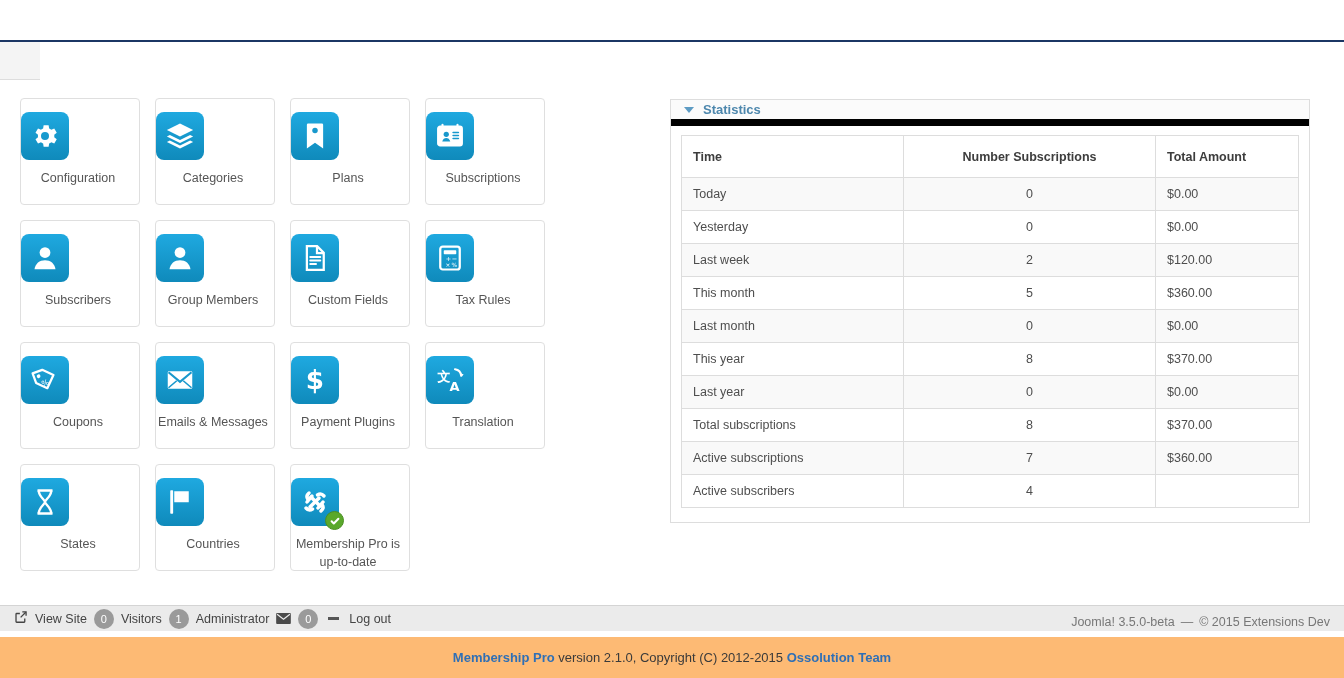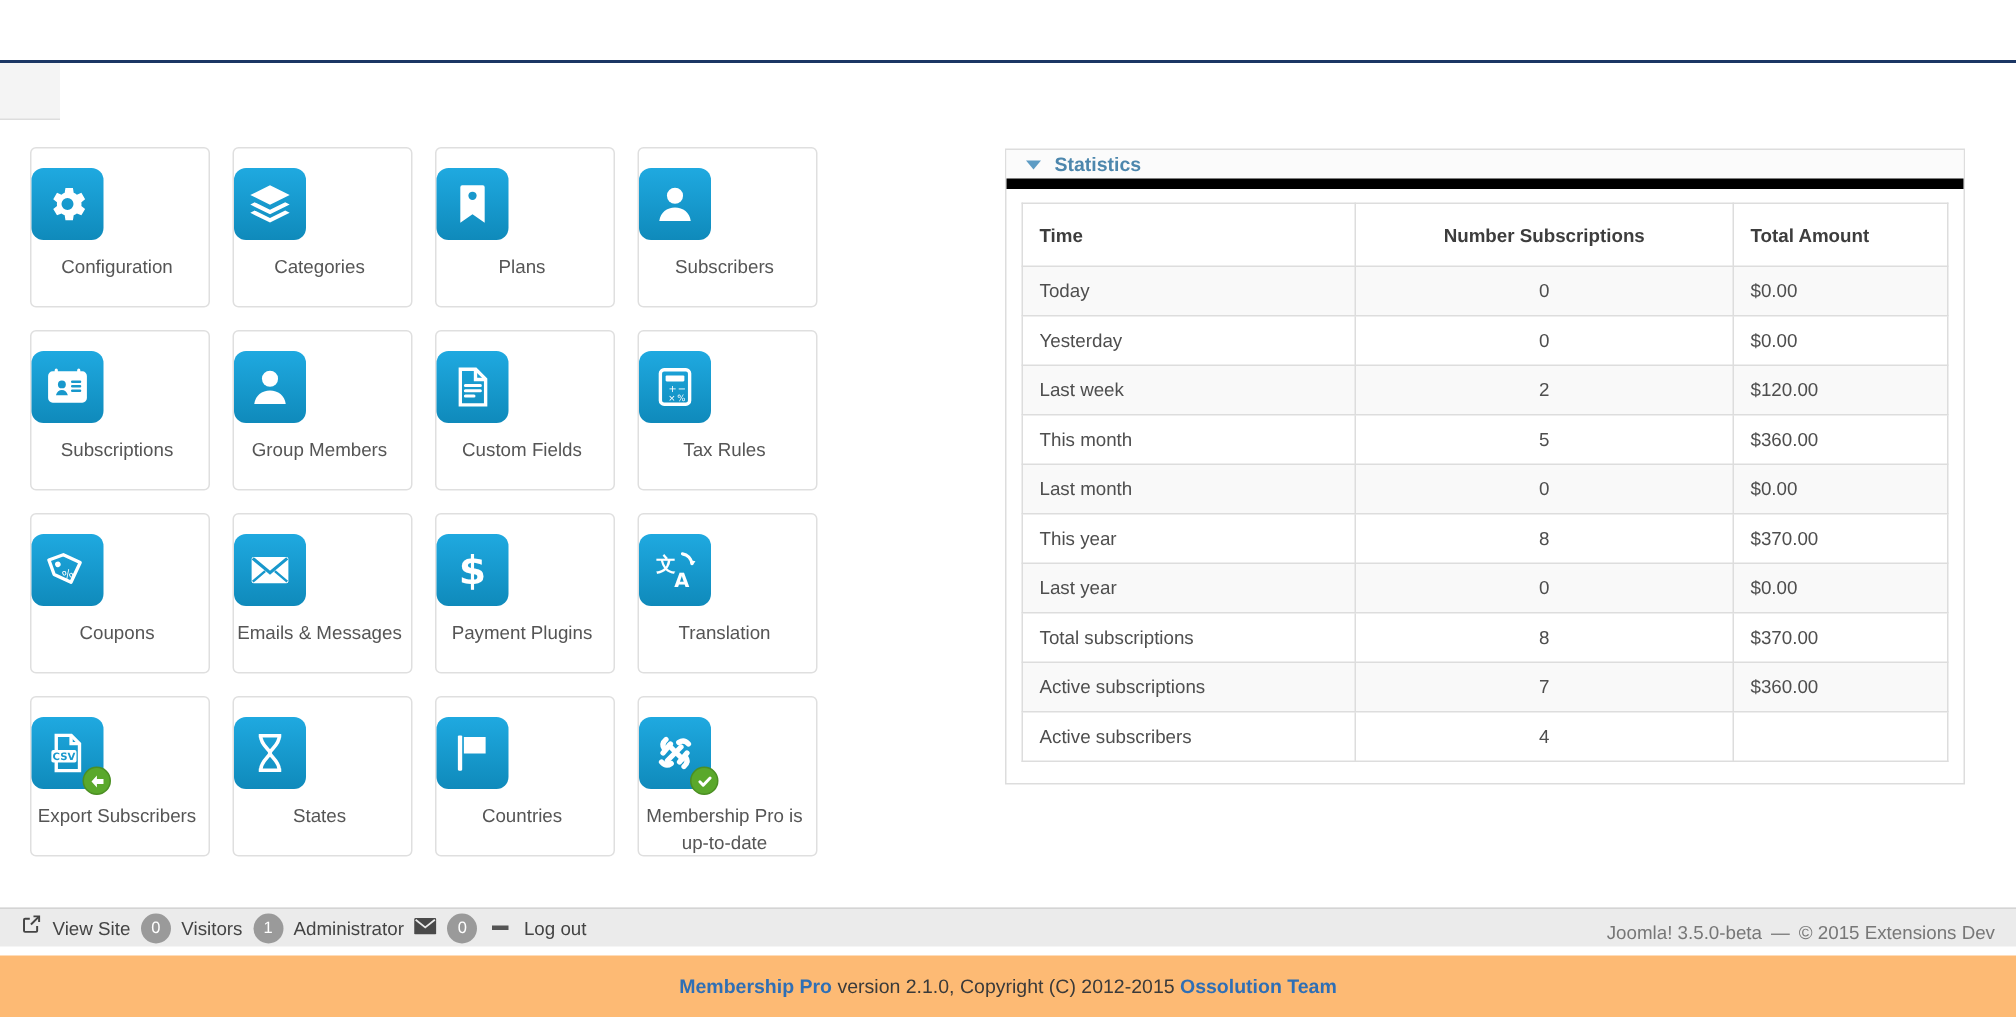"Subscribers" div.quick-card { order: before "Subscriptions" -> after "Subscriptions" }
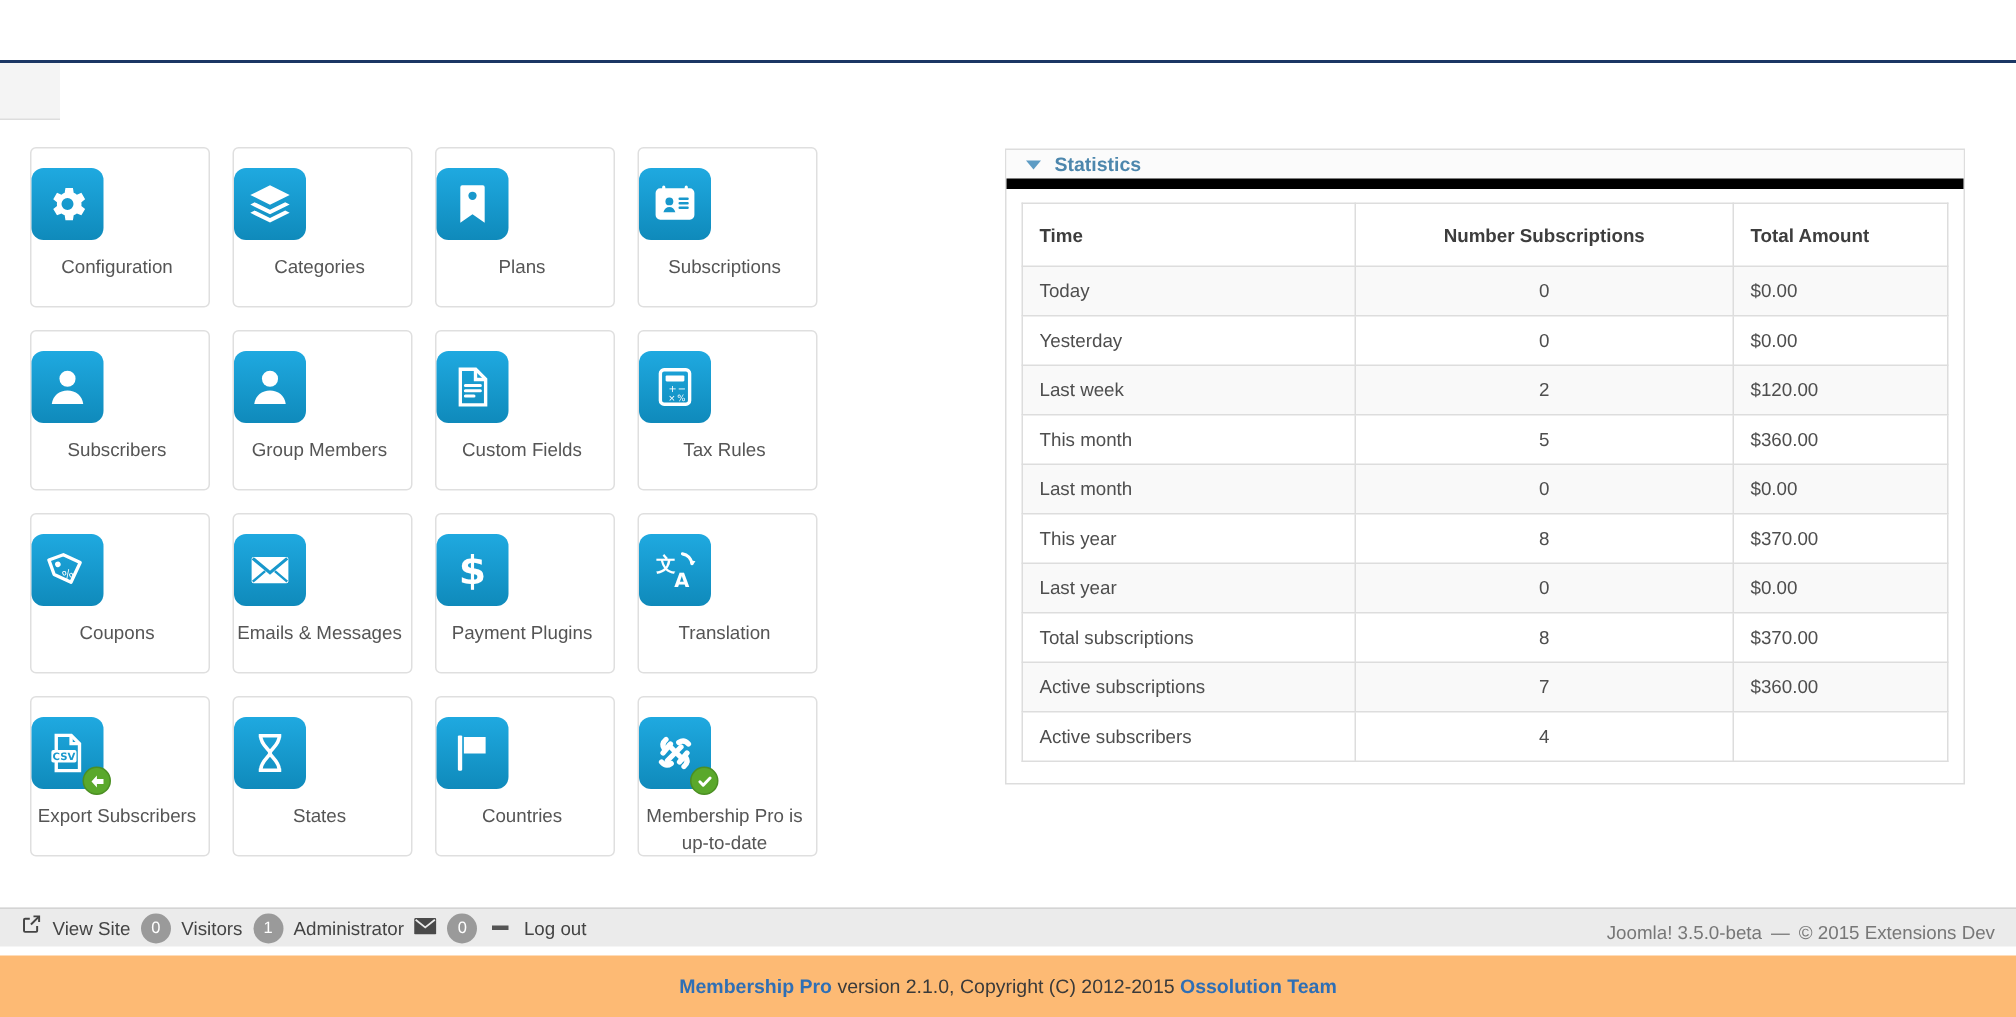"CSV" div.quick-card { html: <div> <div> <div> <svg> <path></path> <path></path> <rect></rect> <text>CSV</text> </svg> </div> <span> <svg> <path></path> </svg> </span> </div> <div>Export Subscribers</div> </div> -> none }
